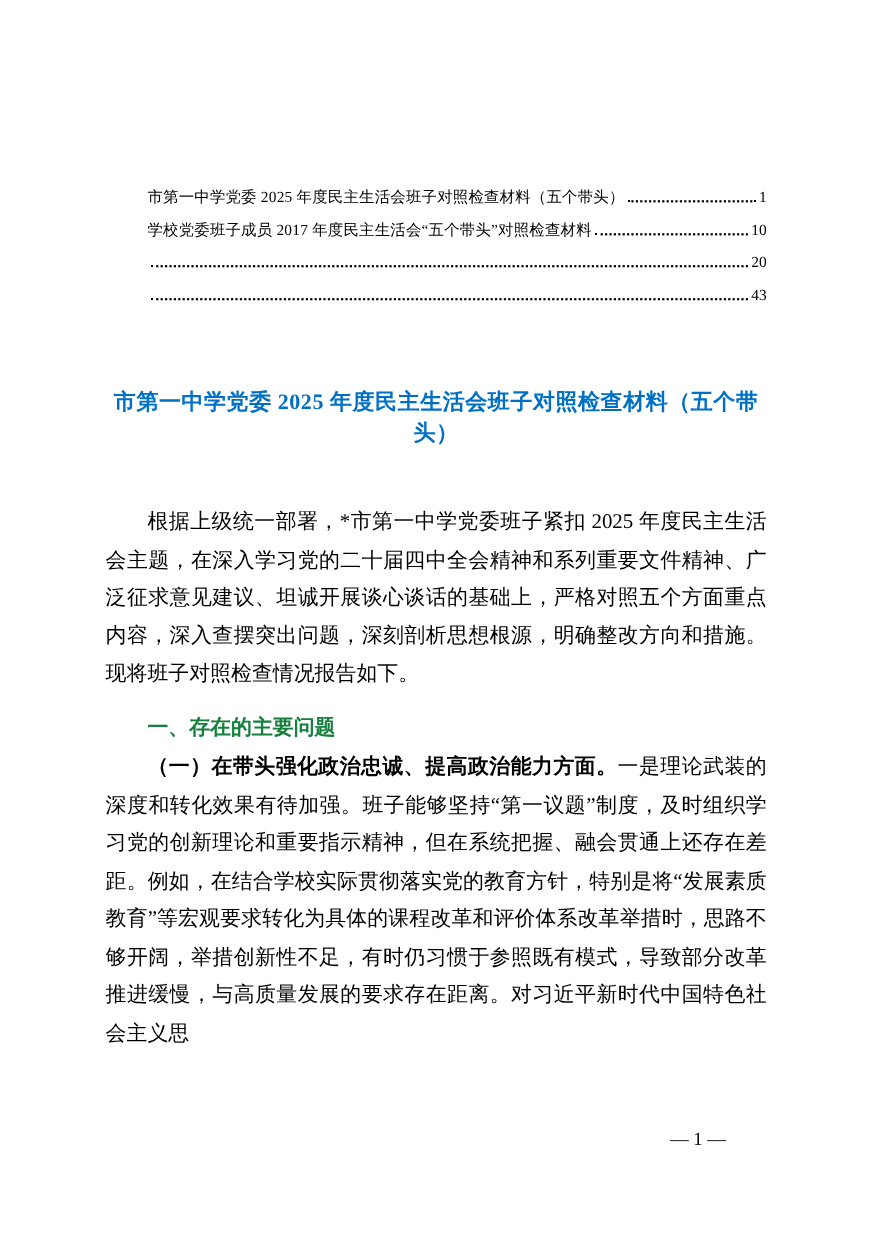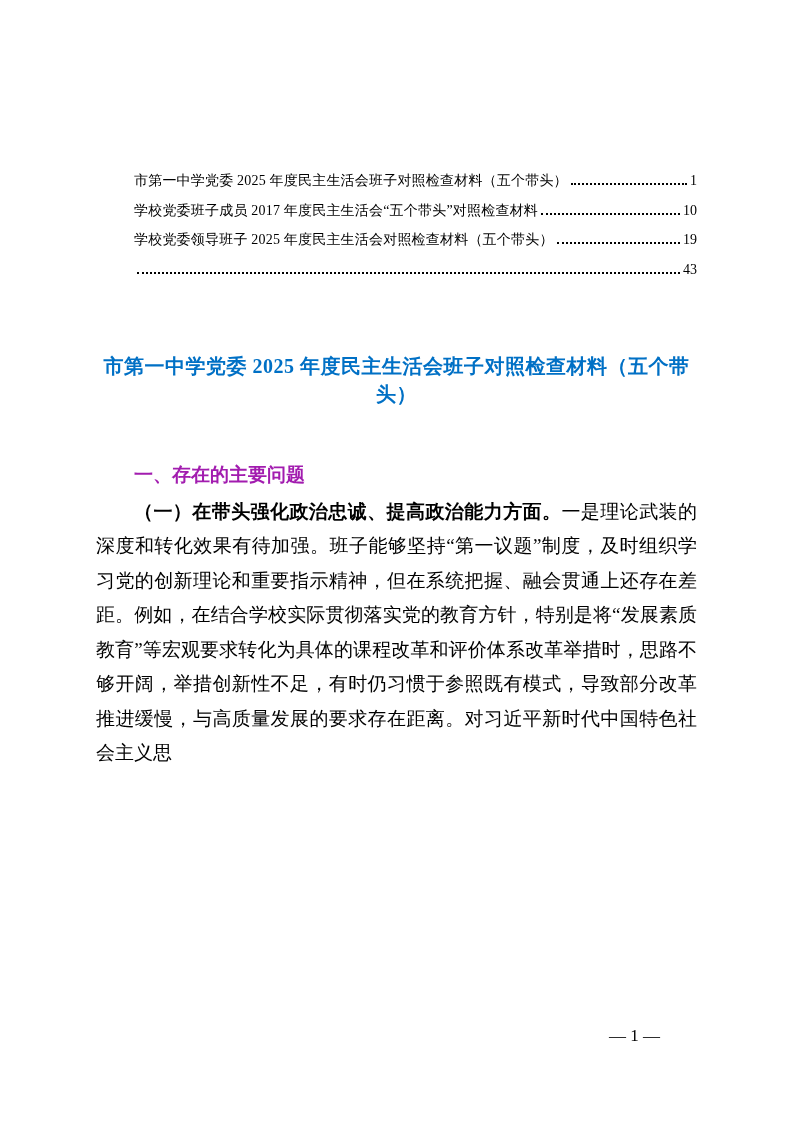"学校党委领导班子 2025 年度民主生活会对照检查材料（五个带头）" span.toc-label { html: <span>学校党委领导班子 2025 年度民主生活会对照检查材料（五个带头）</span> -> none }
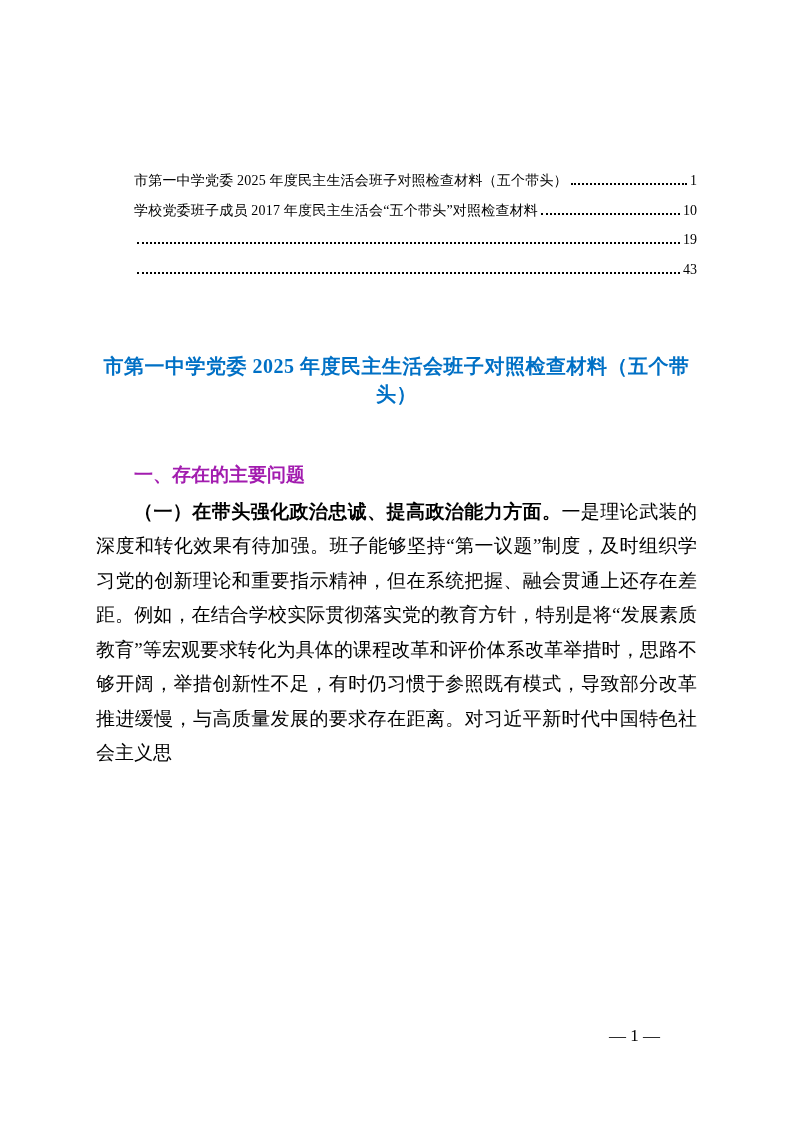"19" span.toc-page { text: 19 -> 20 }
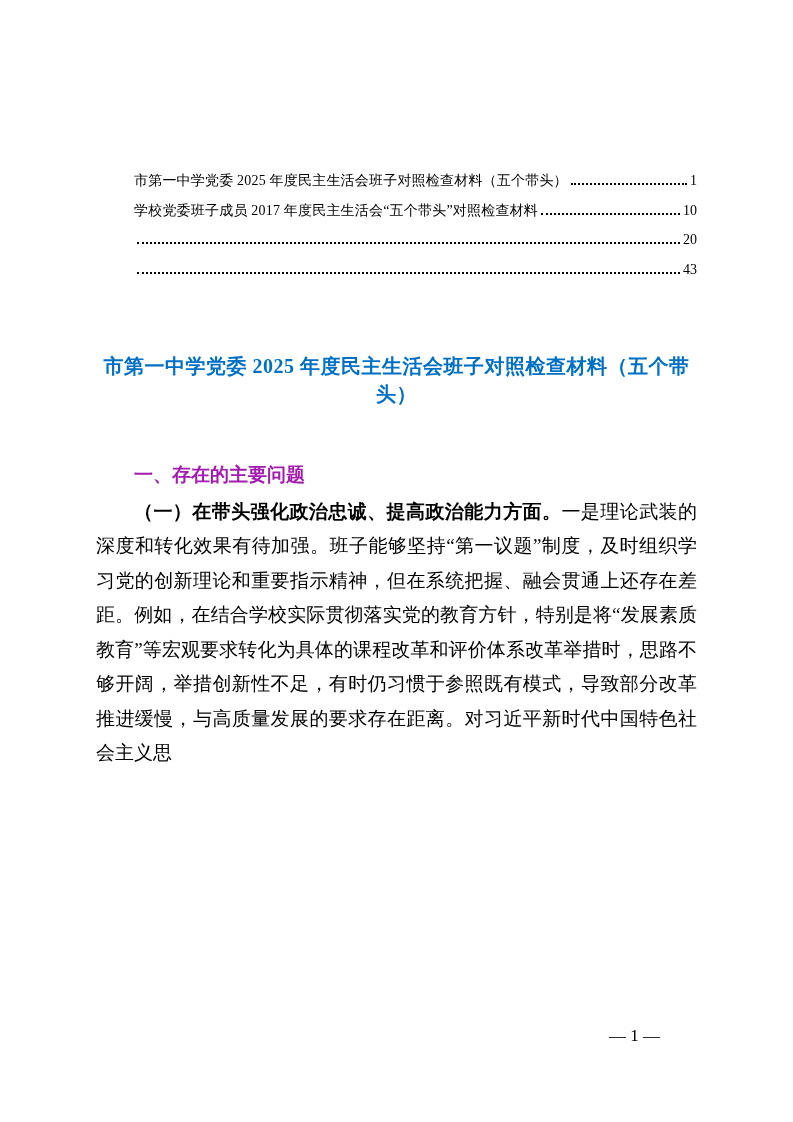"根据上级统一部署，*市第一中学党委班子紧扣 2025" p.para { html: none -> <p>根据上级统一部署，*市第一中学党委班子紧扣 2025 年度民主生活会主题，在深入学习党的二十届四中全会精神和系列重要文件精神、广泛征求意见建议、坦诚开展谈心谈话的基础上，严格对照五个方面重点内容，深入查摆突出问题，深刻剖析思想根源，明确整改方向和措施。现将班子对照检查情况报告如下。</p> }
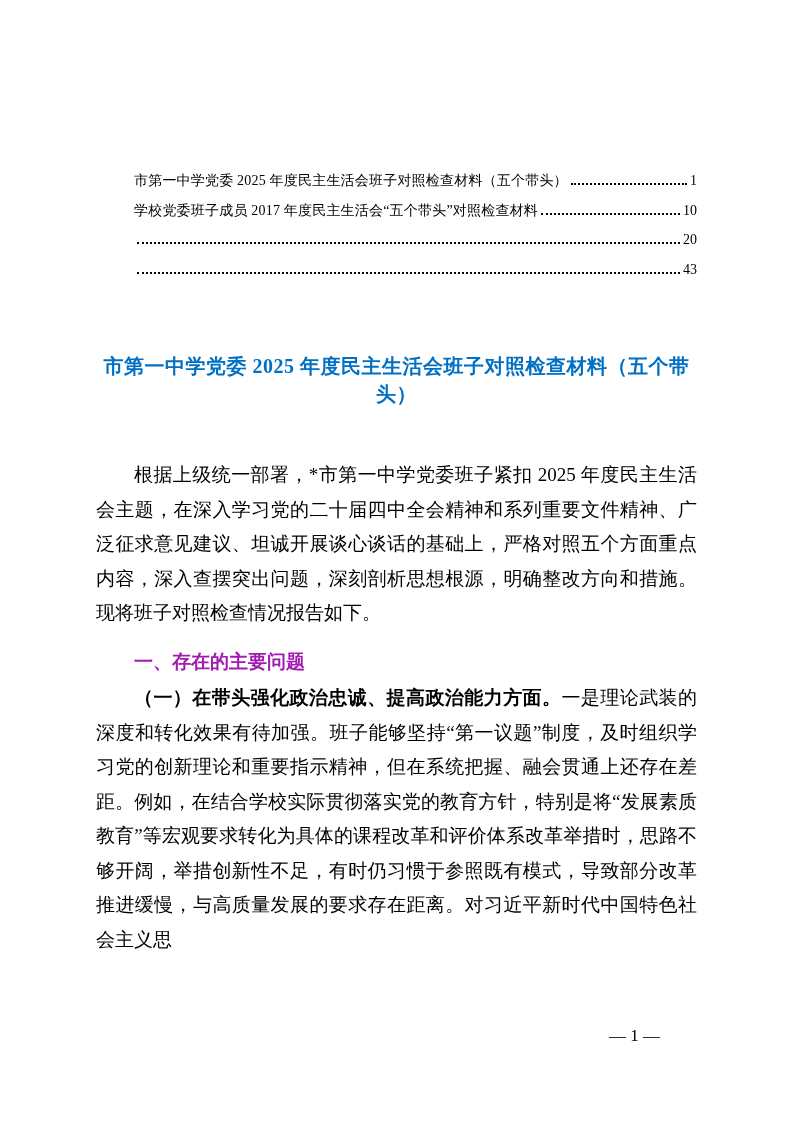"一、存在的主要问题" h2.sec { color: #a21caf -> #15803d }
